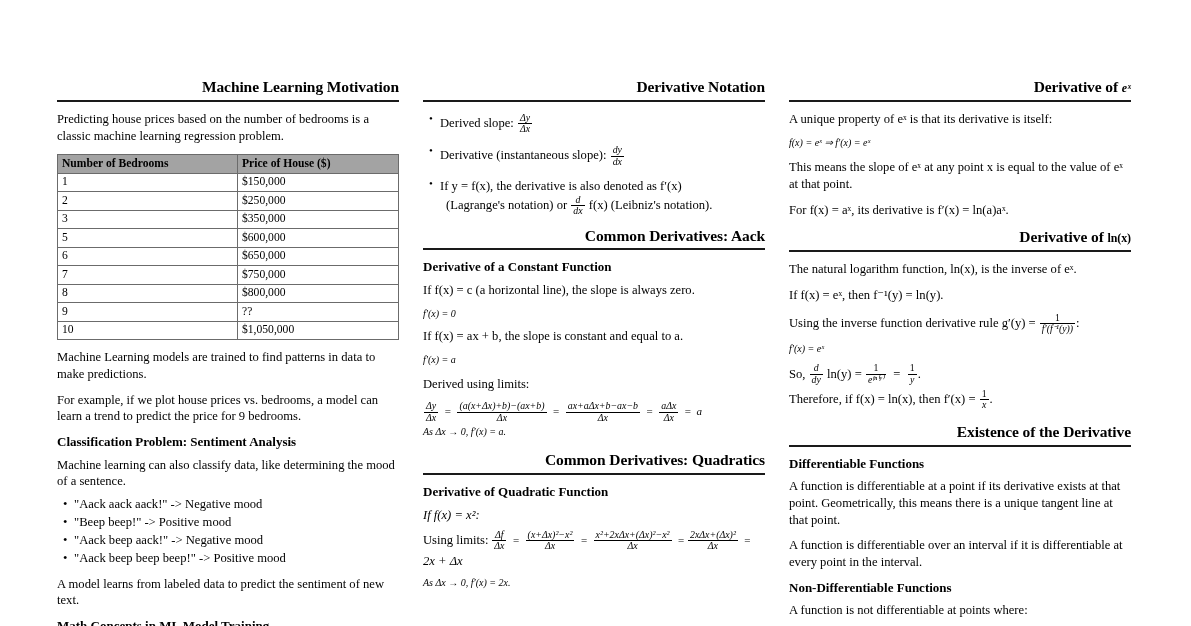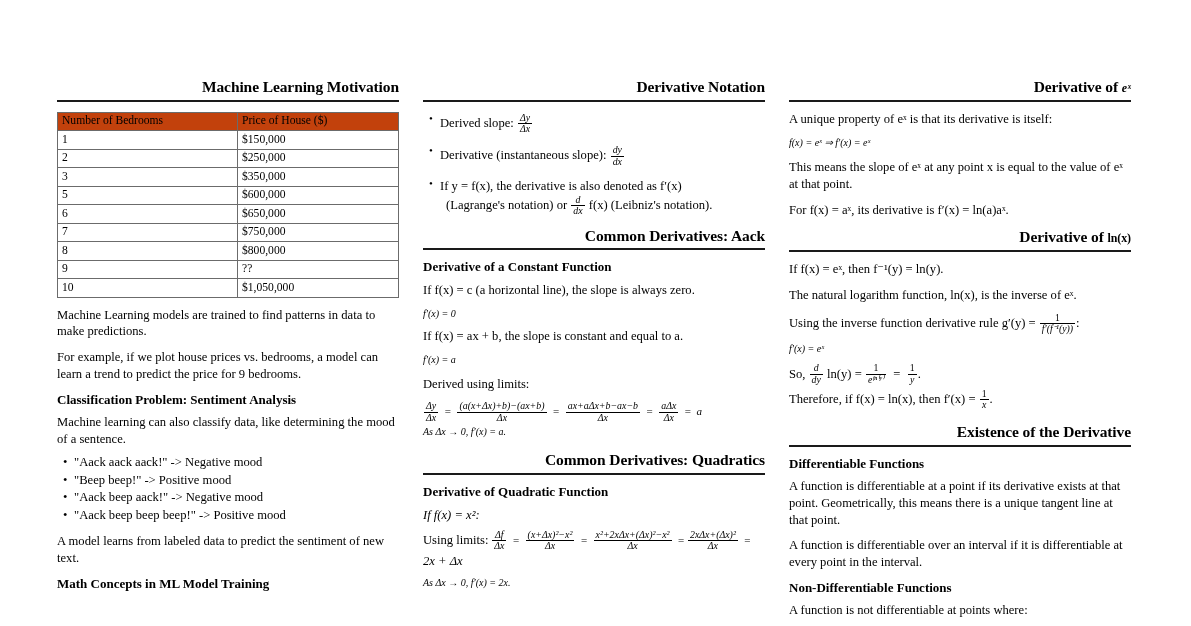"Predicting house prices based on" p { html: none -> <p>Predicting house prices based on the number of bedrooms is a classic machine learning regression problem.</p> }
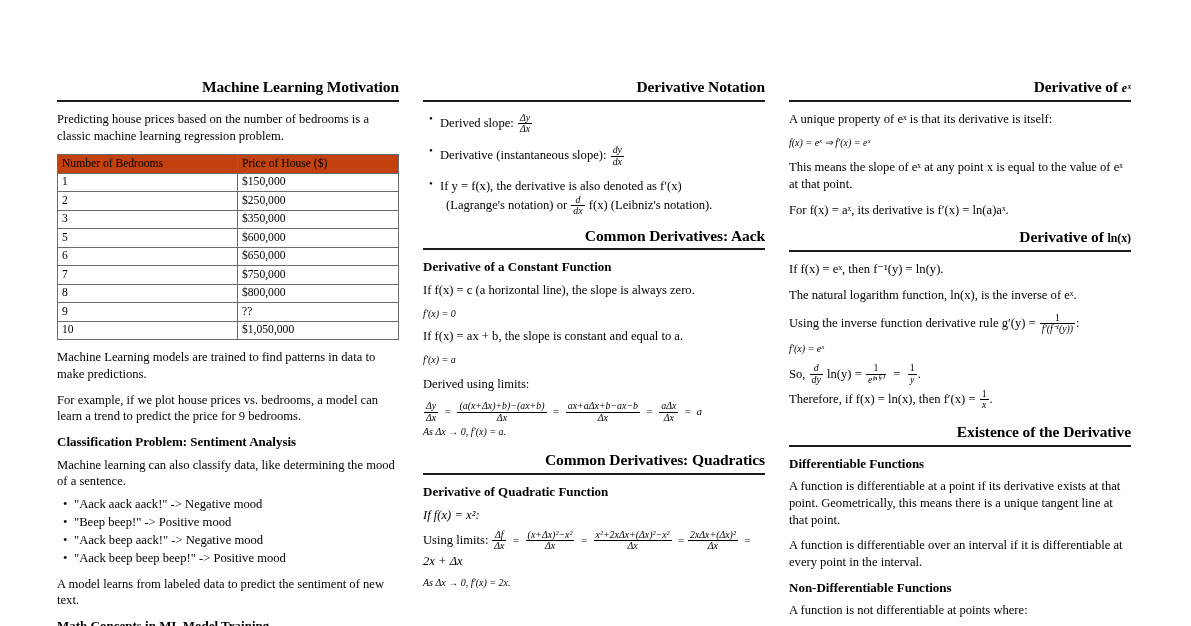"Number of Bedrooms" table.data th { background: #c2410c -> #a3a3a3; font-weight: normal -> bold }
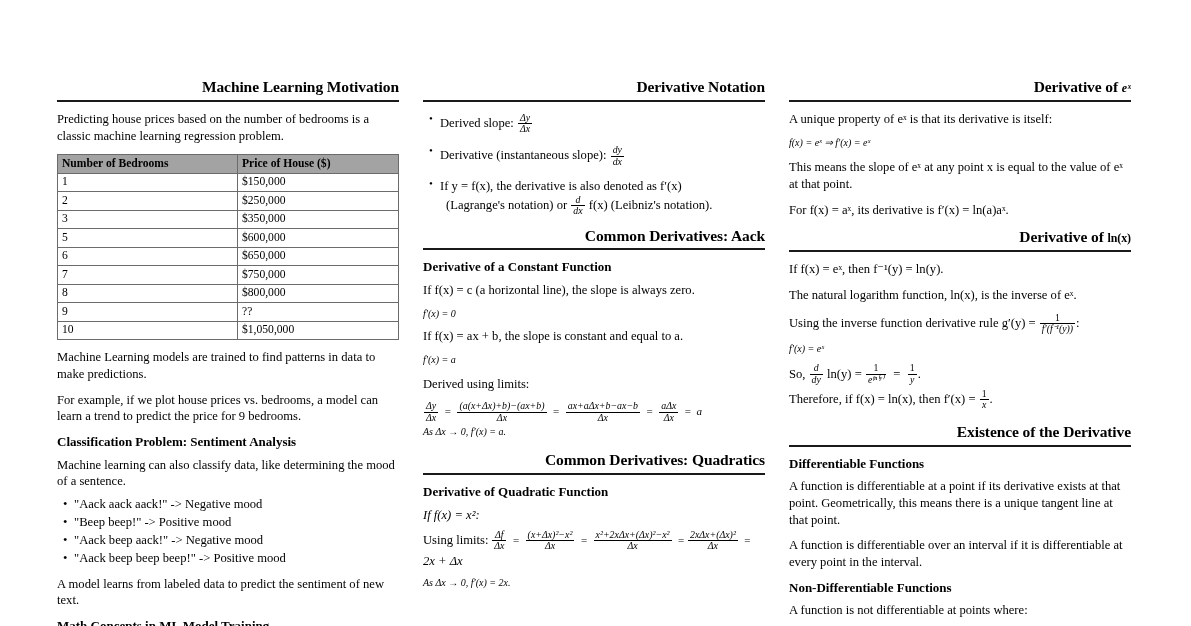"If f(x) = eˣ, then" p { order: before "The natural logarithm function, ln(x)," -> after "The natural logarithm function, ln(x)," }
